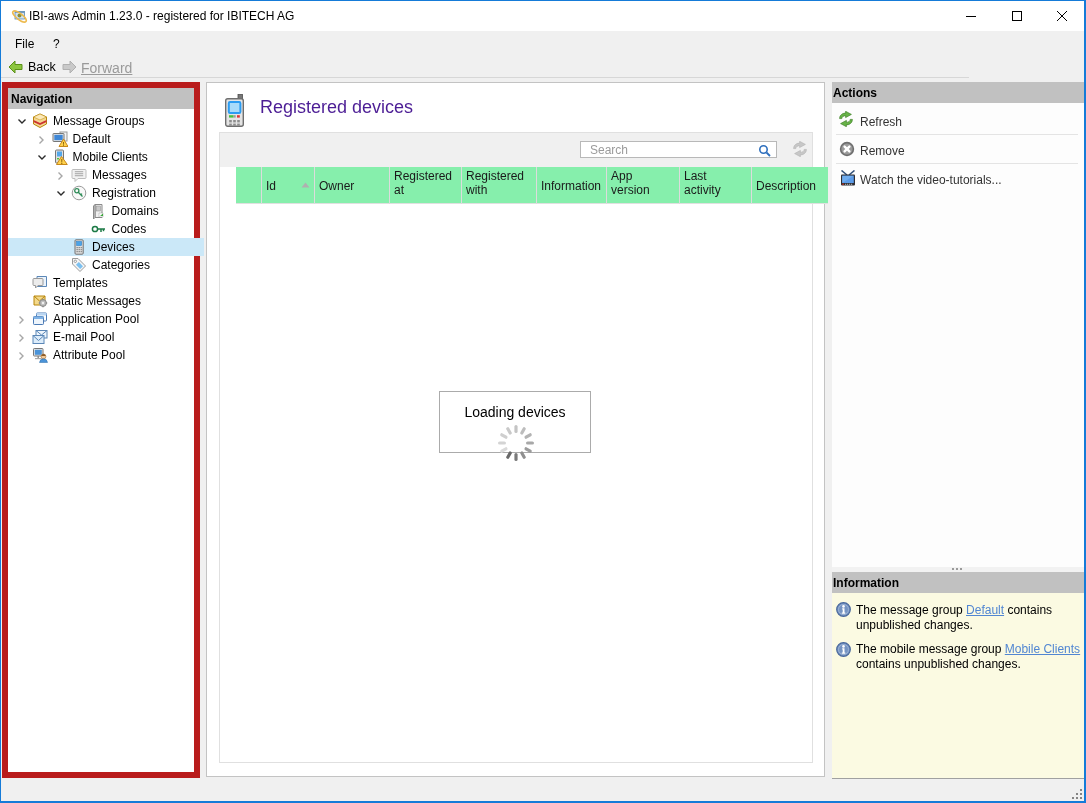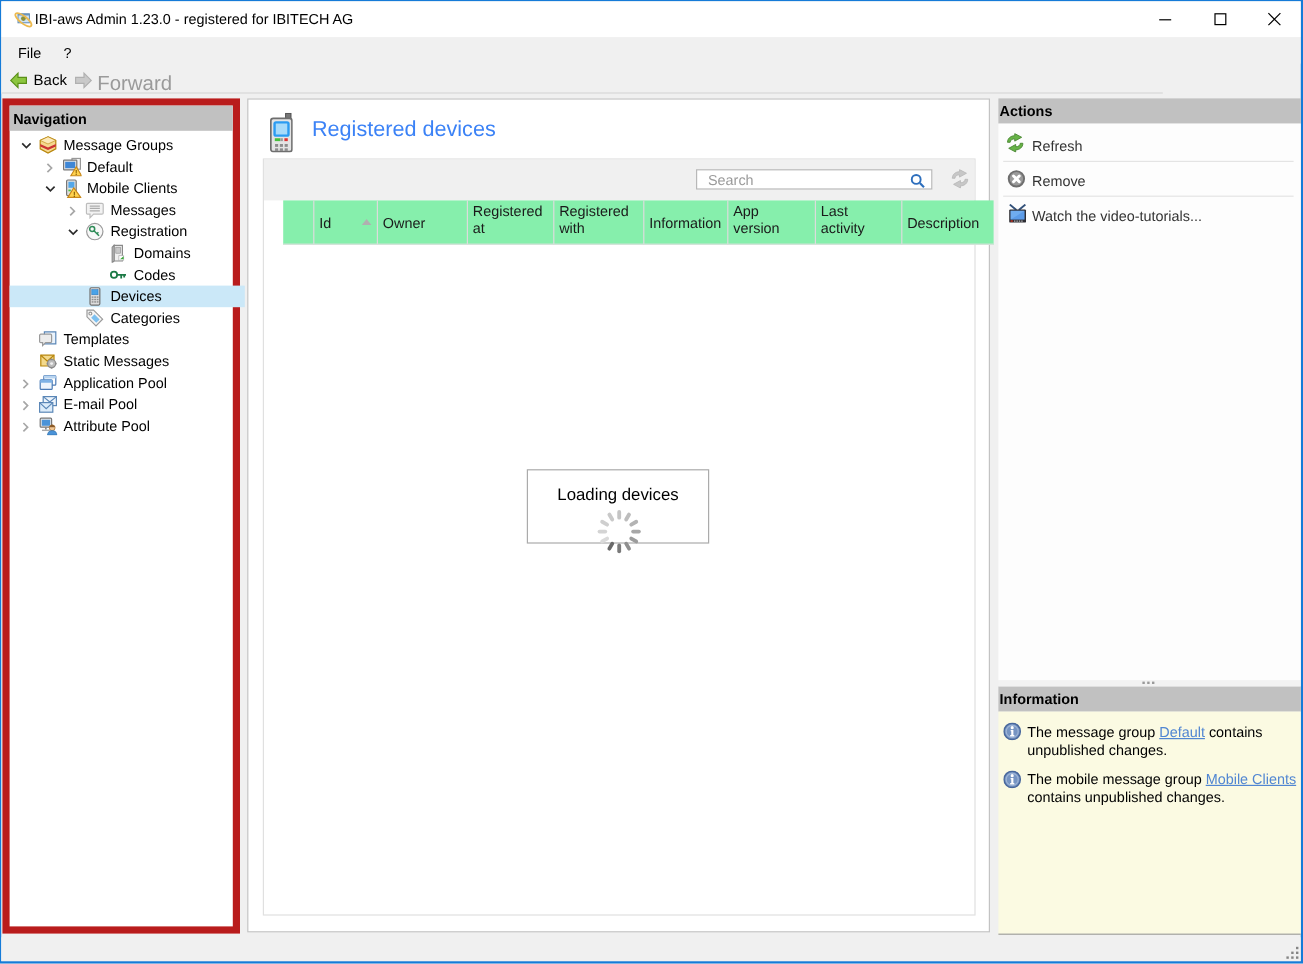"Forward" span { font-size: 17px -> 14px; text-decoration: none -> underline }
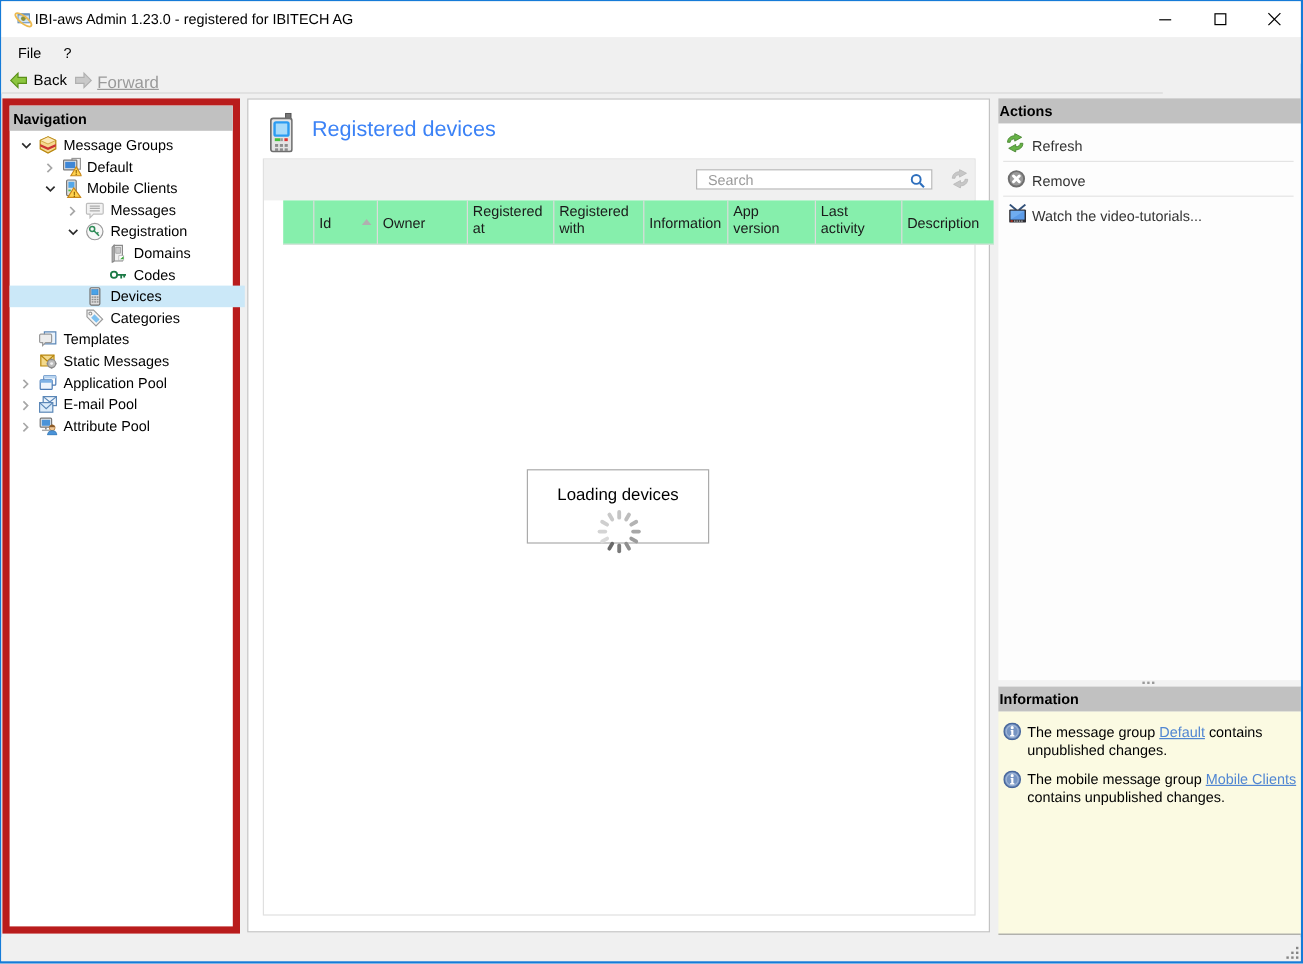"Registered devices" .cp-title { color: #3b82f6 -> #4c1d95 }
